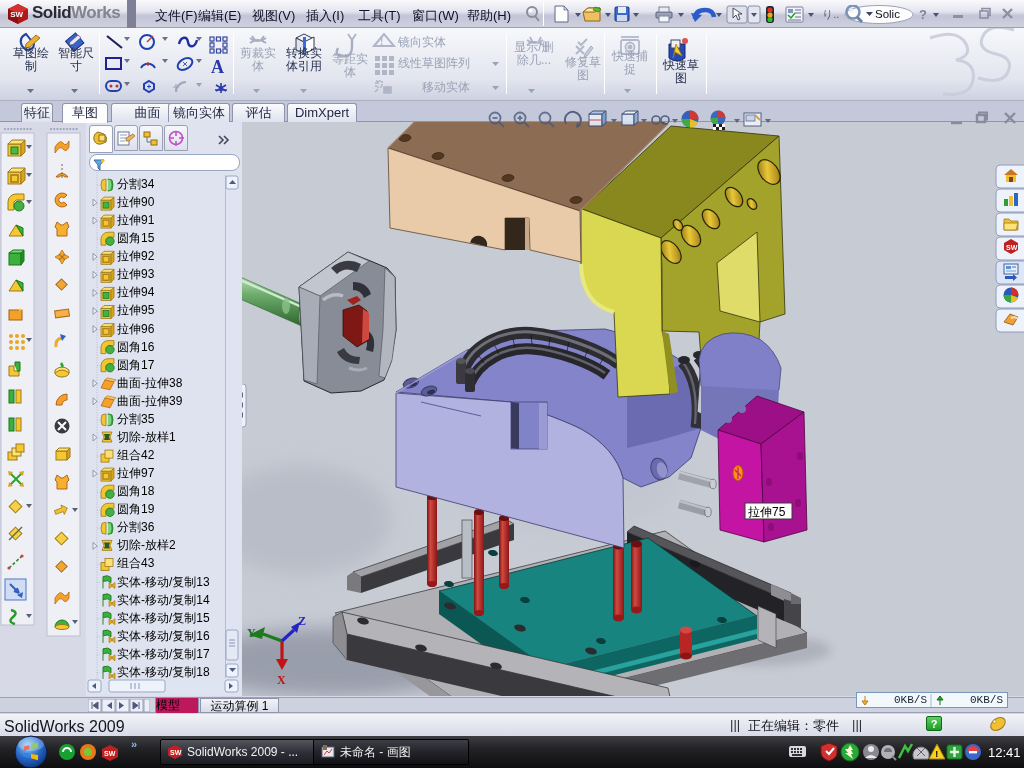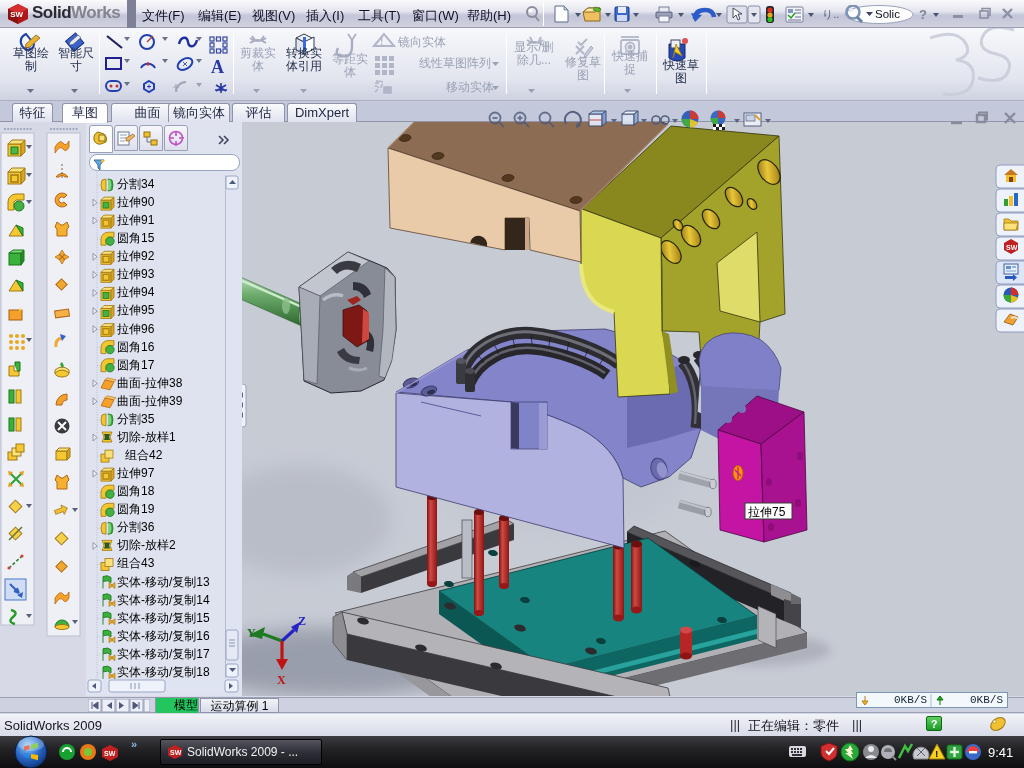"文件(F)" span.abs { left: 142px -> 155px }
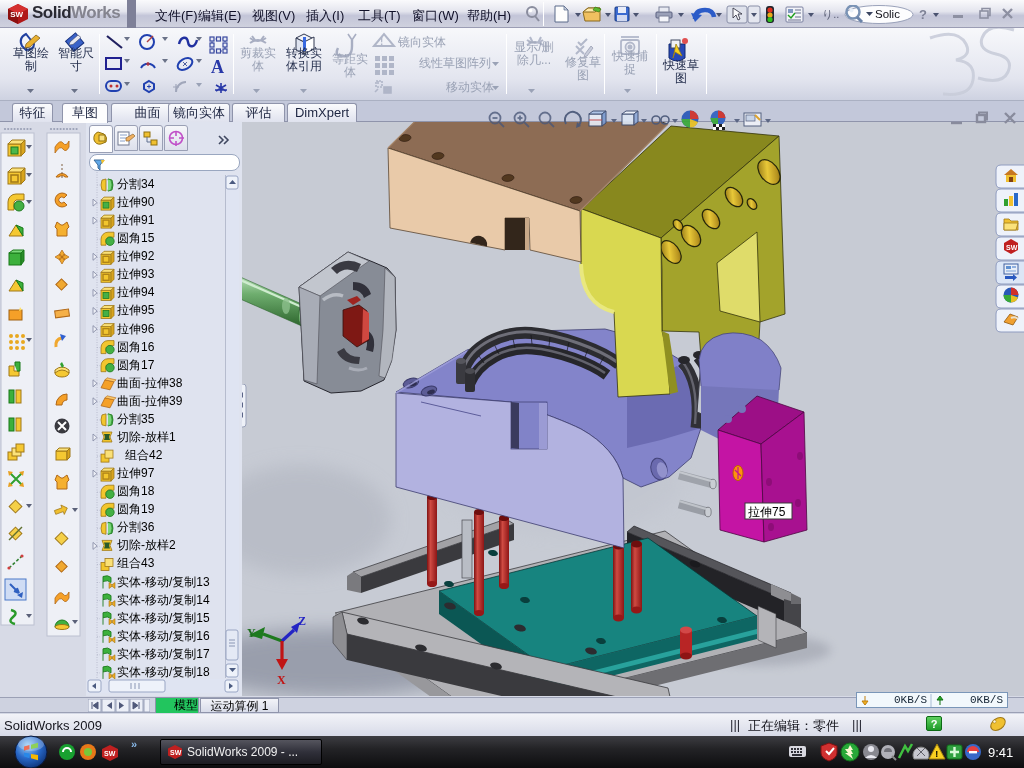"线性草图阵列" span.abs { left: 381px -> 398px; text-align: right -> left }
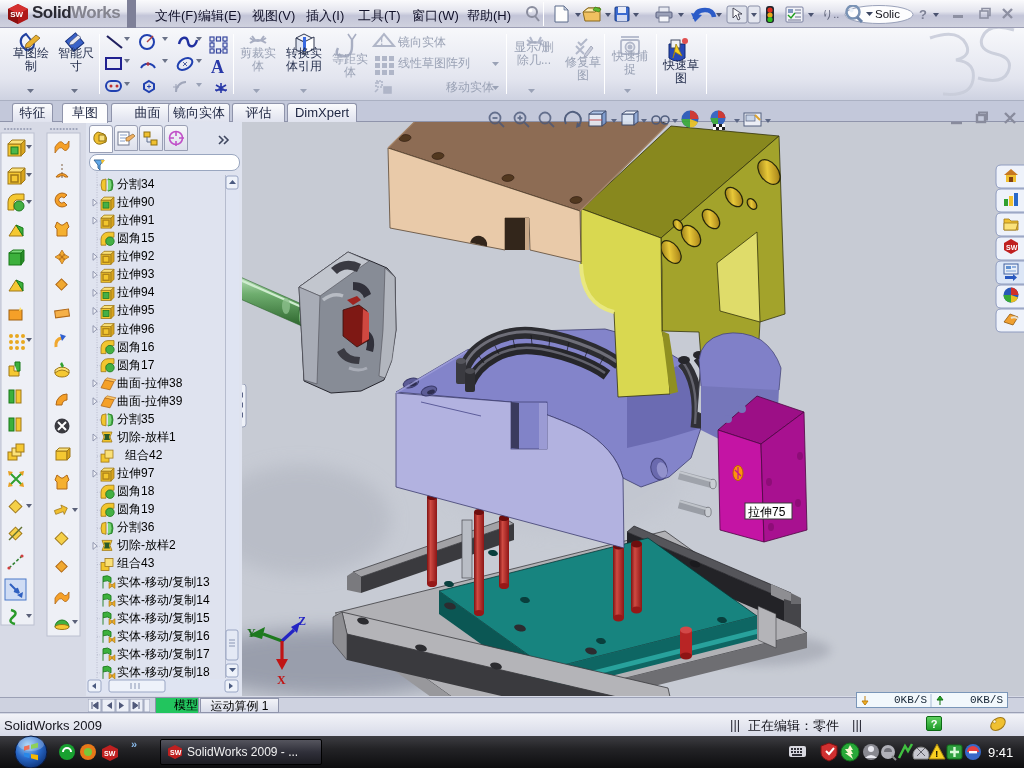"移动实体" span.abs { text-align: right -> center }
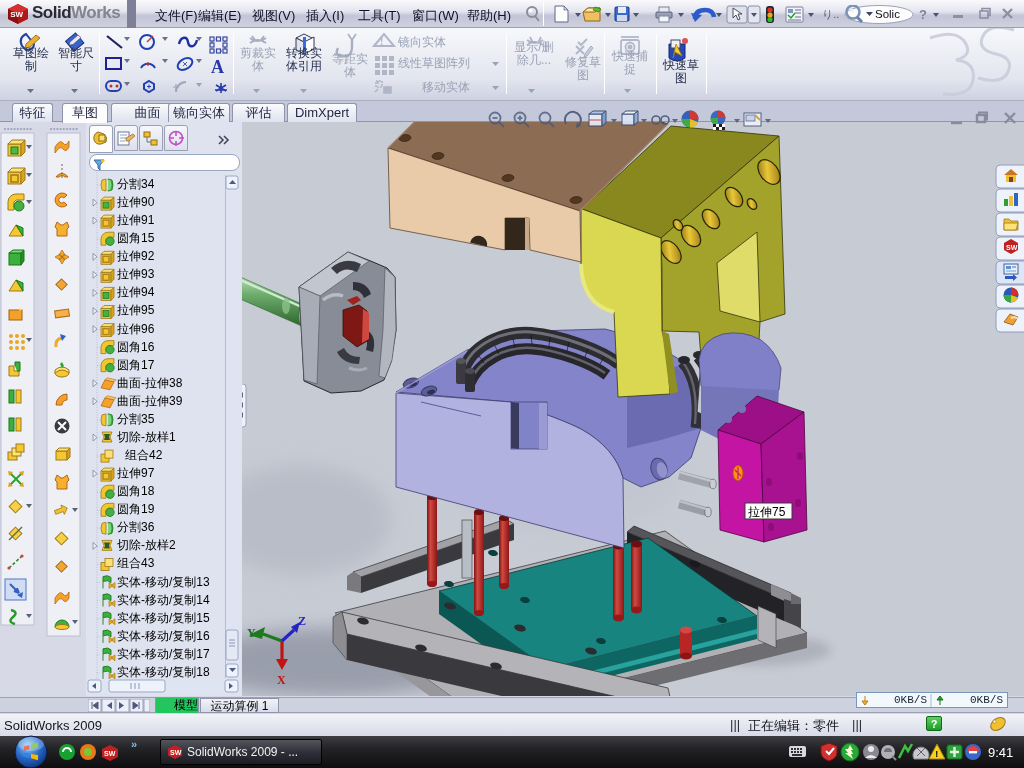"特征" span.tab { left: 12px -> 21px; width: 41px -> 32px }
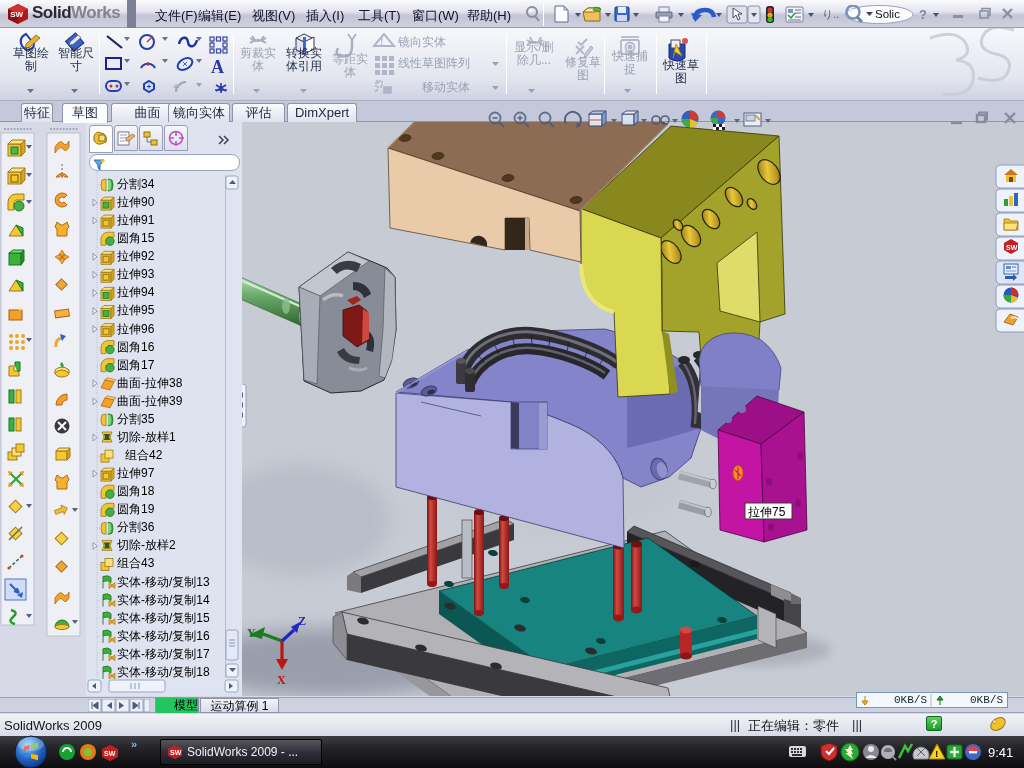"组合42" span.trow { left: 39px -> 31px }
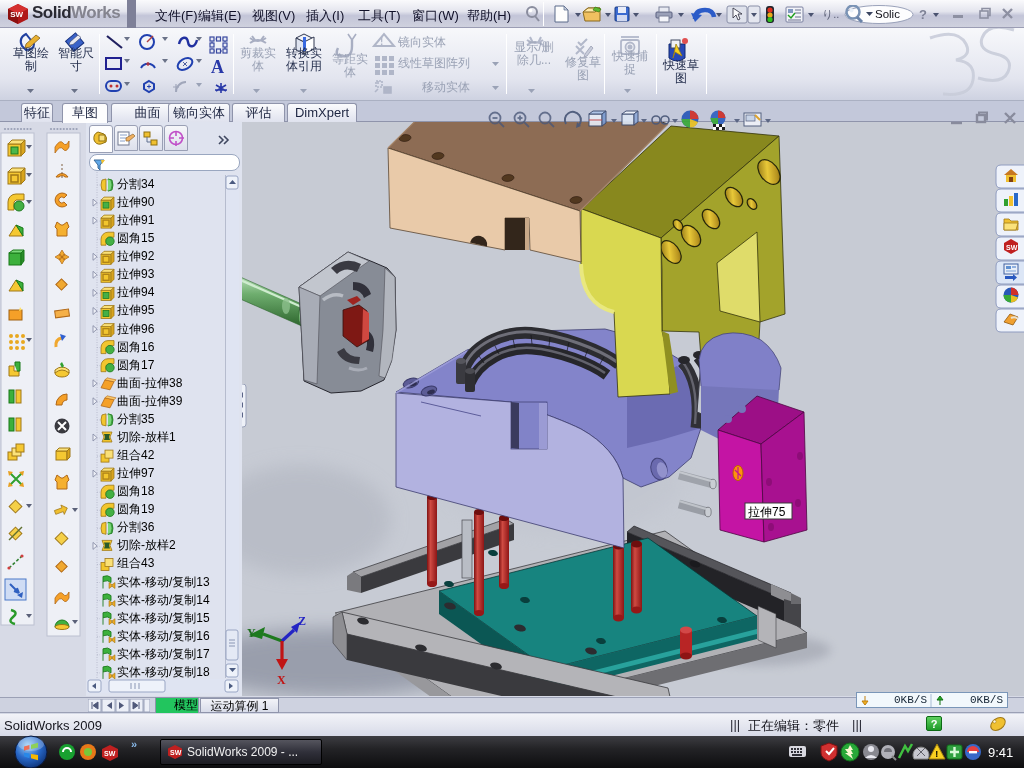"模型" span.abs { background: #22c55e -> #be185d; text-align: right -> left }
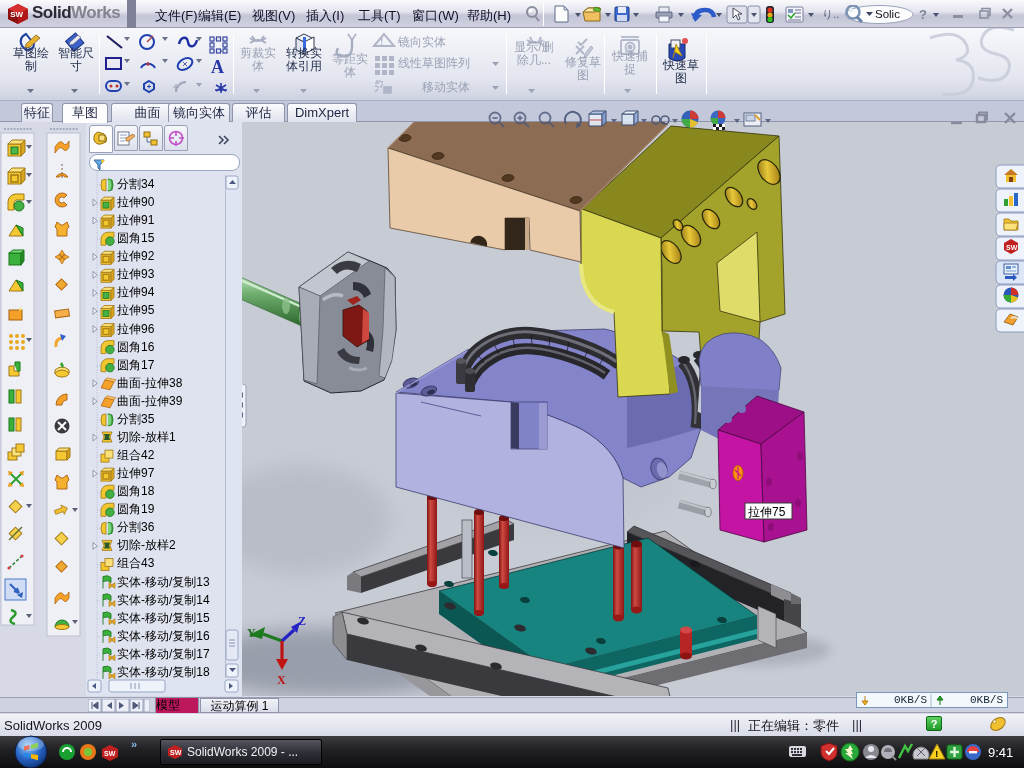"SolidWorks 2009" span.abs { font-size: 13px -> 16px }
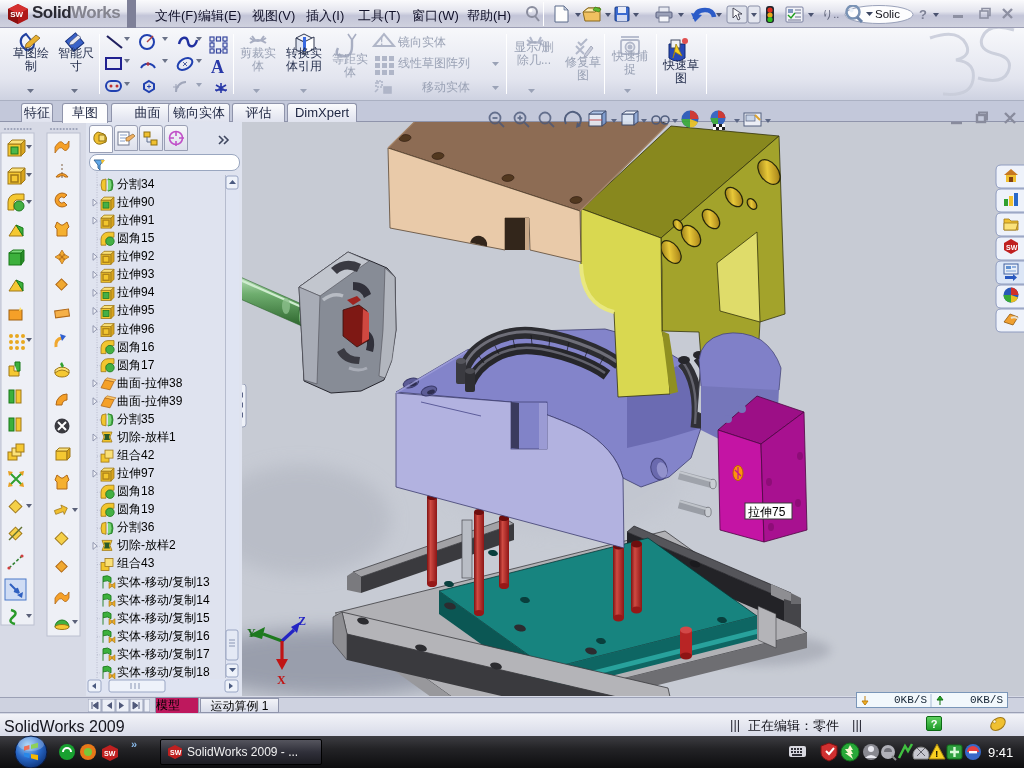"未命名 - 画图" div.tbtn { html: none -> <div> <svg> <rect></rect> <path></path> <rect></rect> </svg>未命名 - 画图</div> }
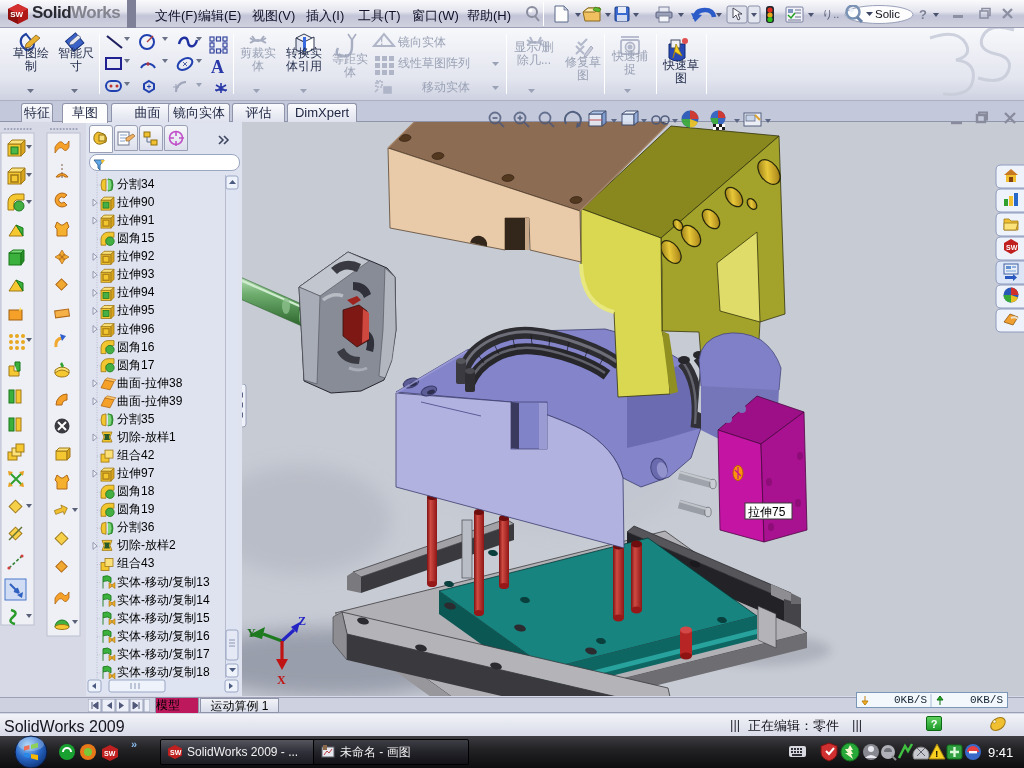"9:41" span.ws { text: 9:41 -> 12:41 }
